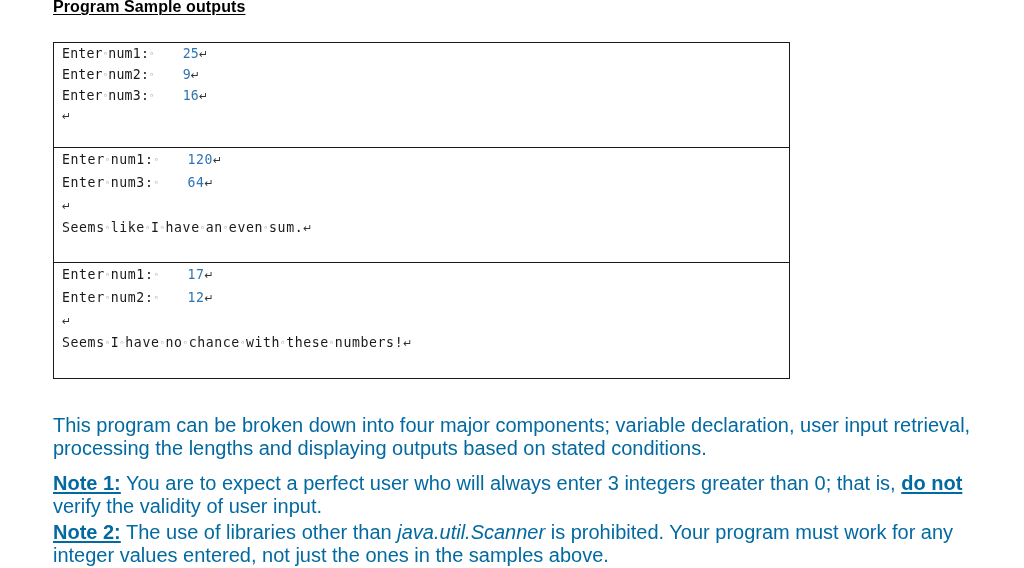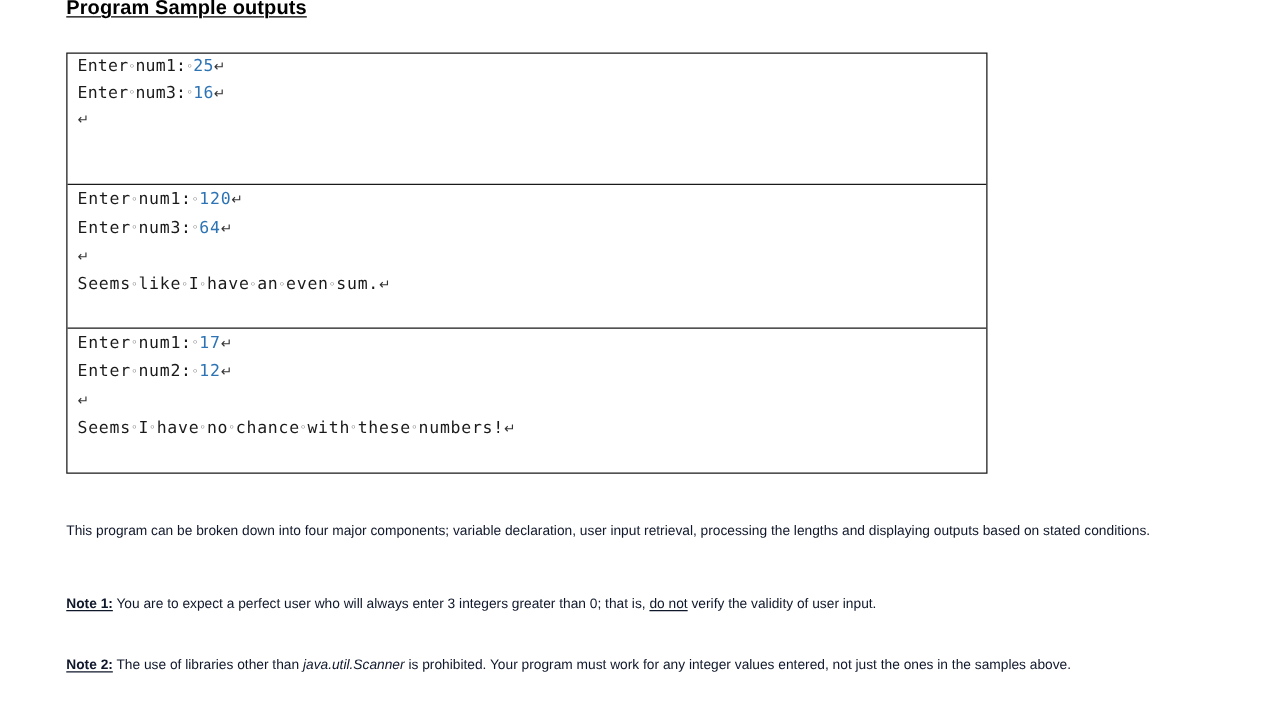"25" .val { margin-left: none -> 28px }
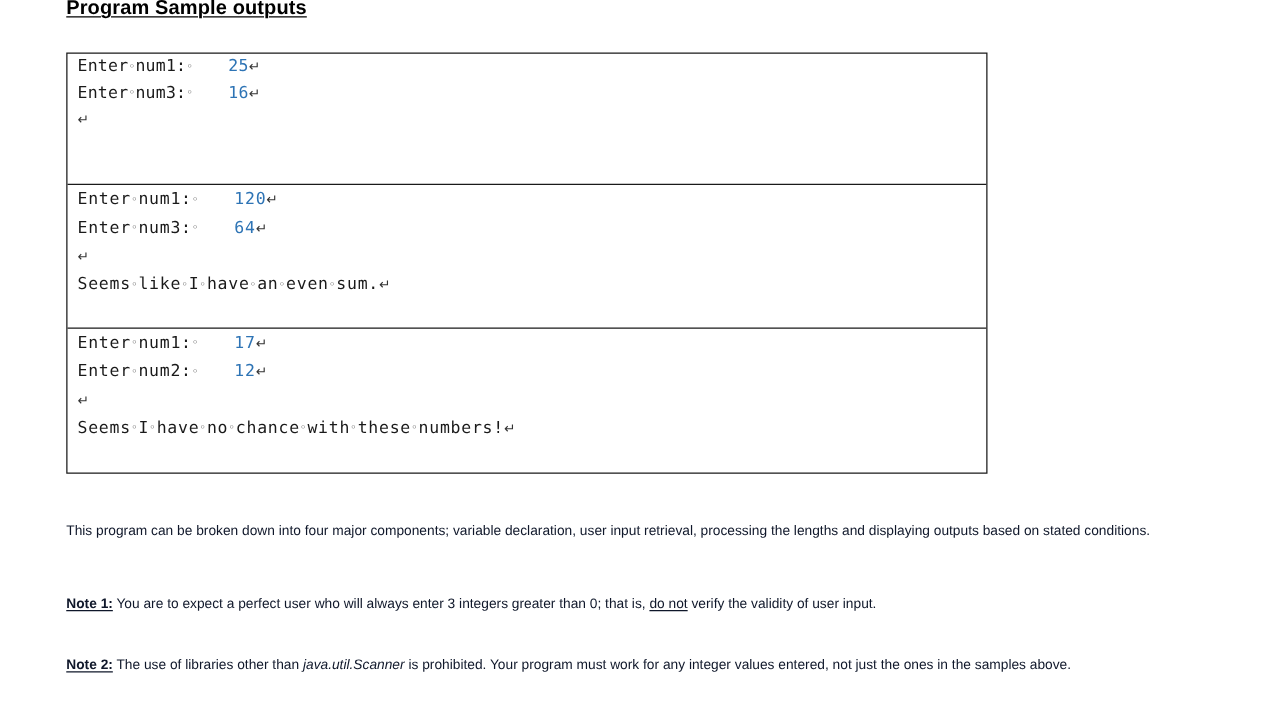"Enter◦num2:◦ 9↵" div.line { html: none -> <div><span>Enter</span><span>◦</span><span>num2:</span><span>◦</span><span>9</span><span>↵</span></div> }
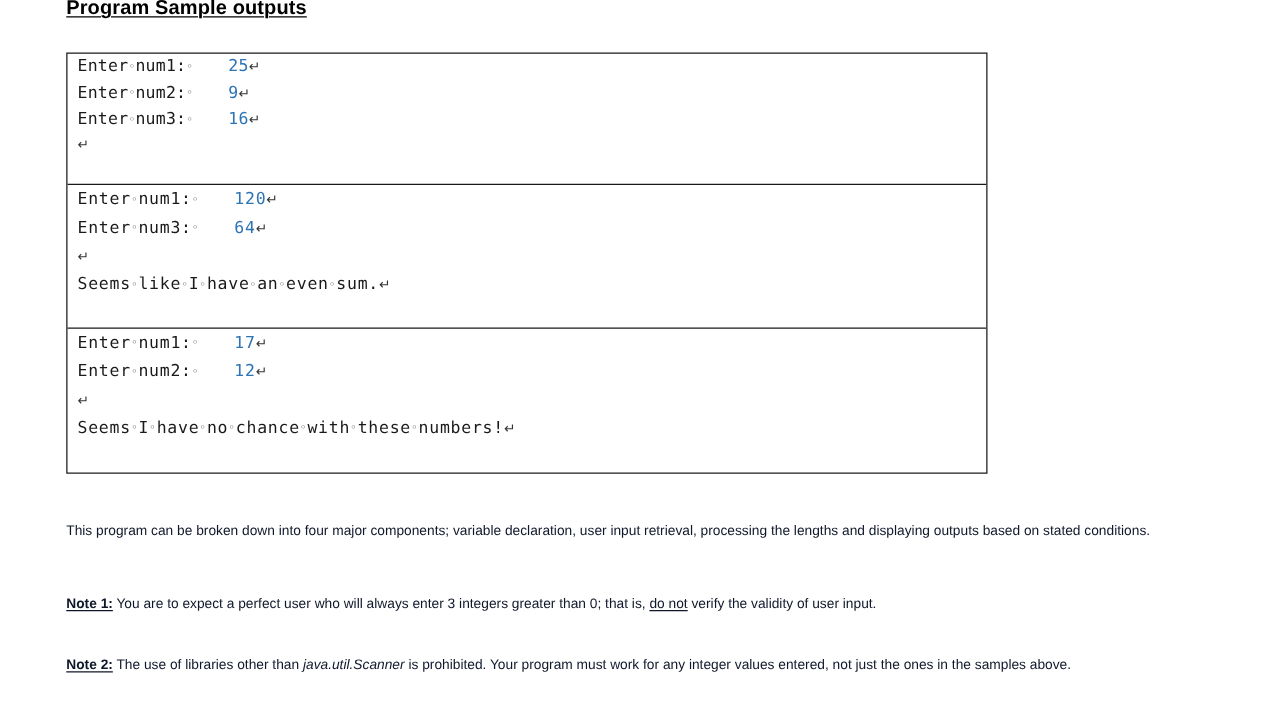"This program can be broken" .para { color: #0f172a -> #0369a1; font-size: 11px -> 20px }
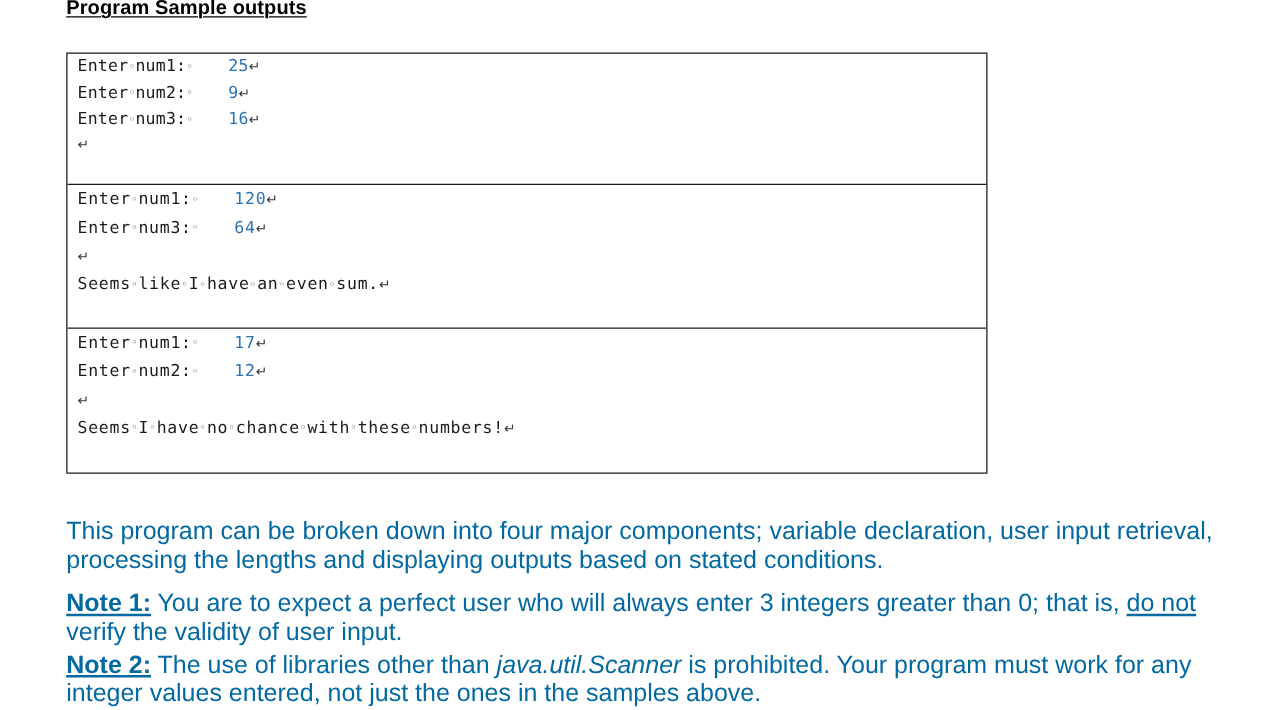"do not" .bold-u { font-weight: normal -> bold }
